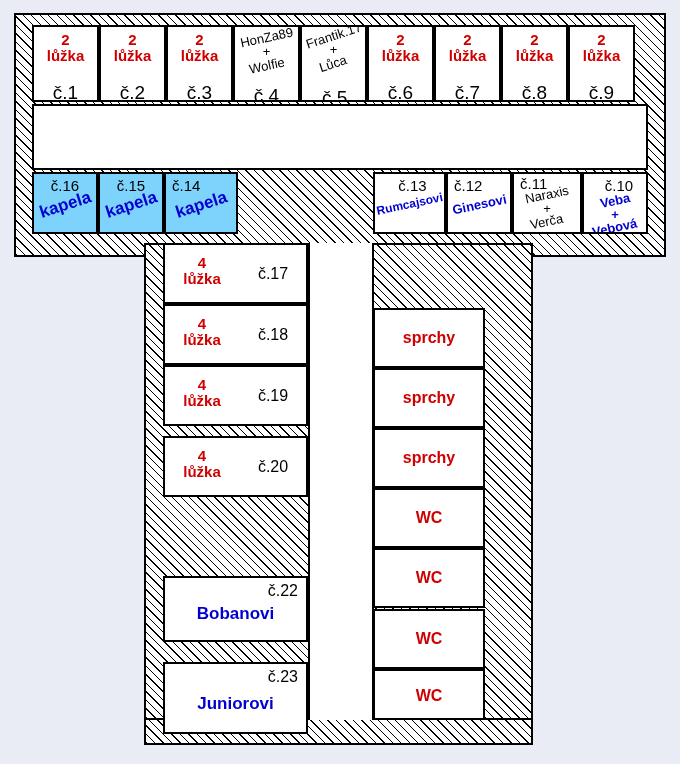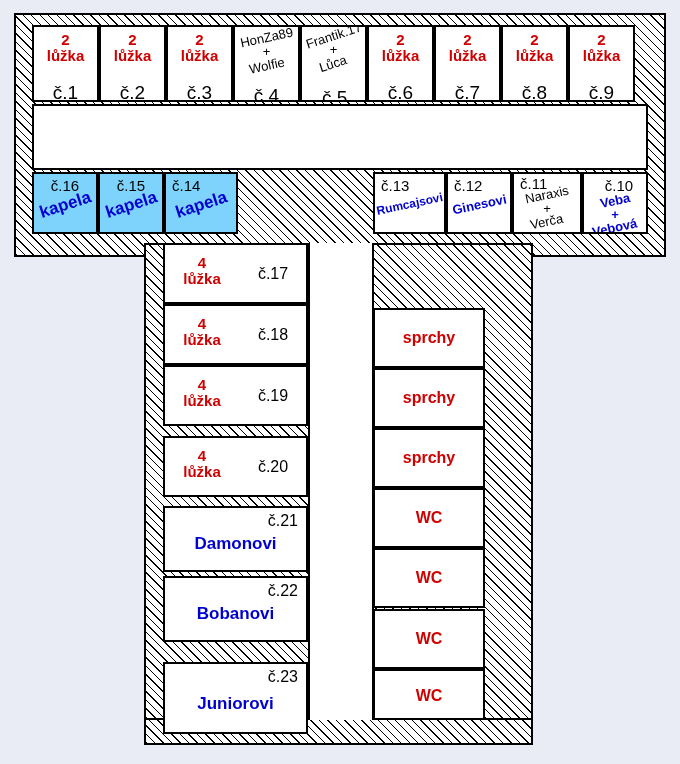"č.13" div.num { text-align: left -> center }
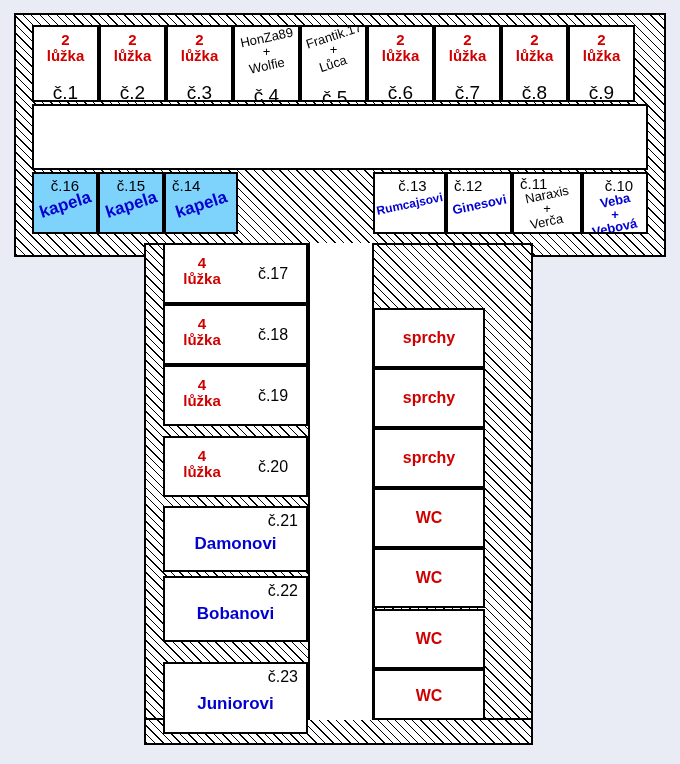"č.21" div.room { html: <div> <div>č.21</div> <div>Damonovi</div> </div> -> none }
